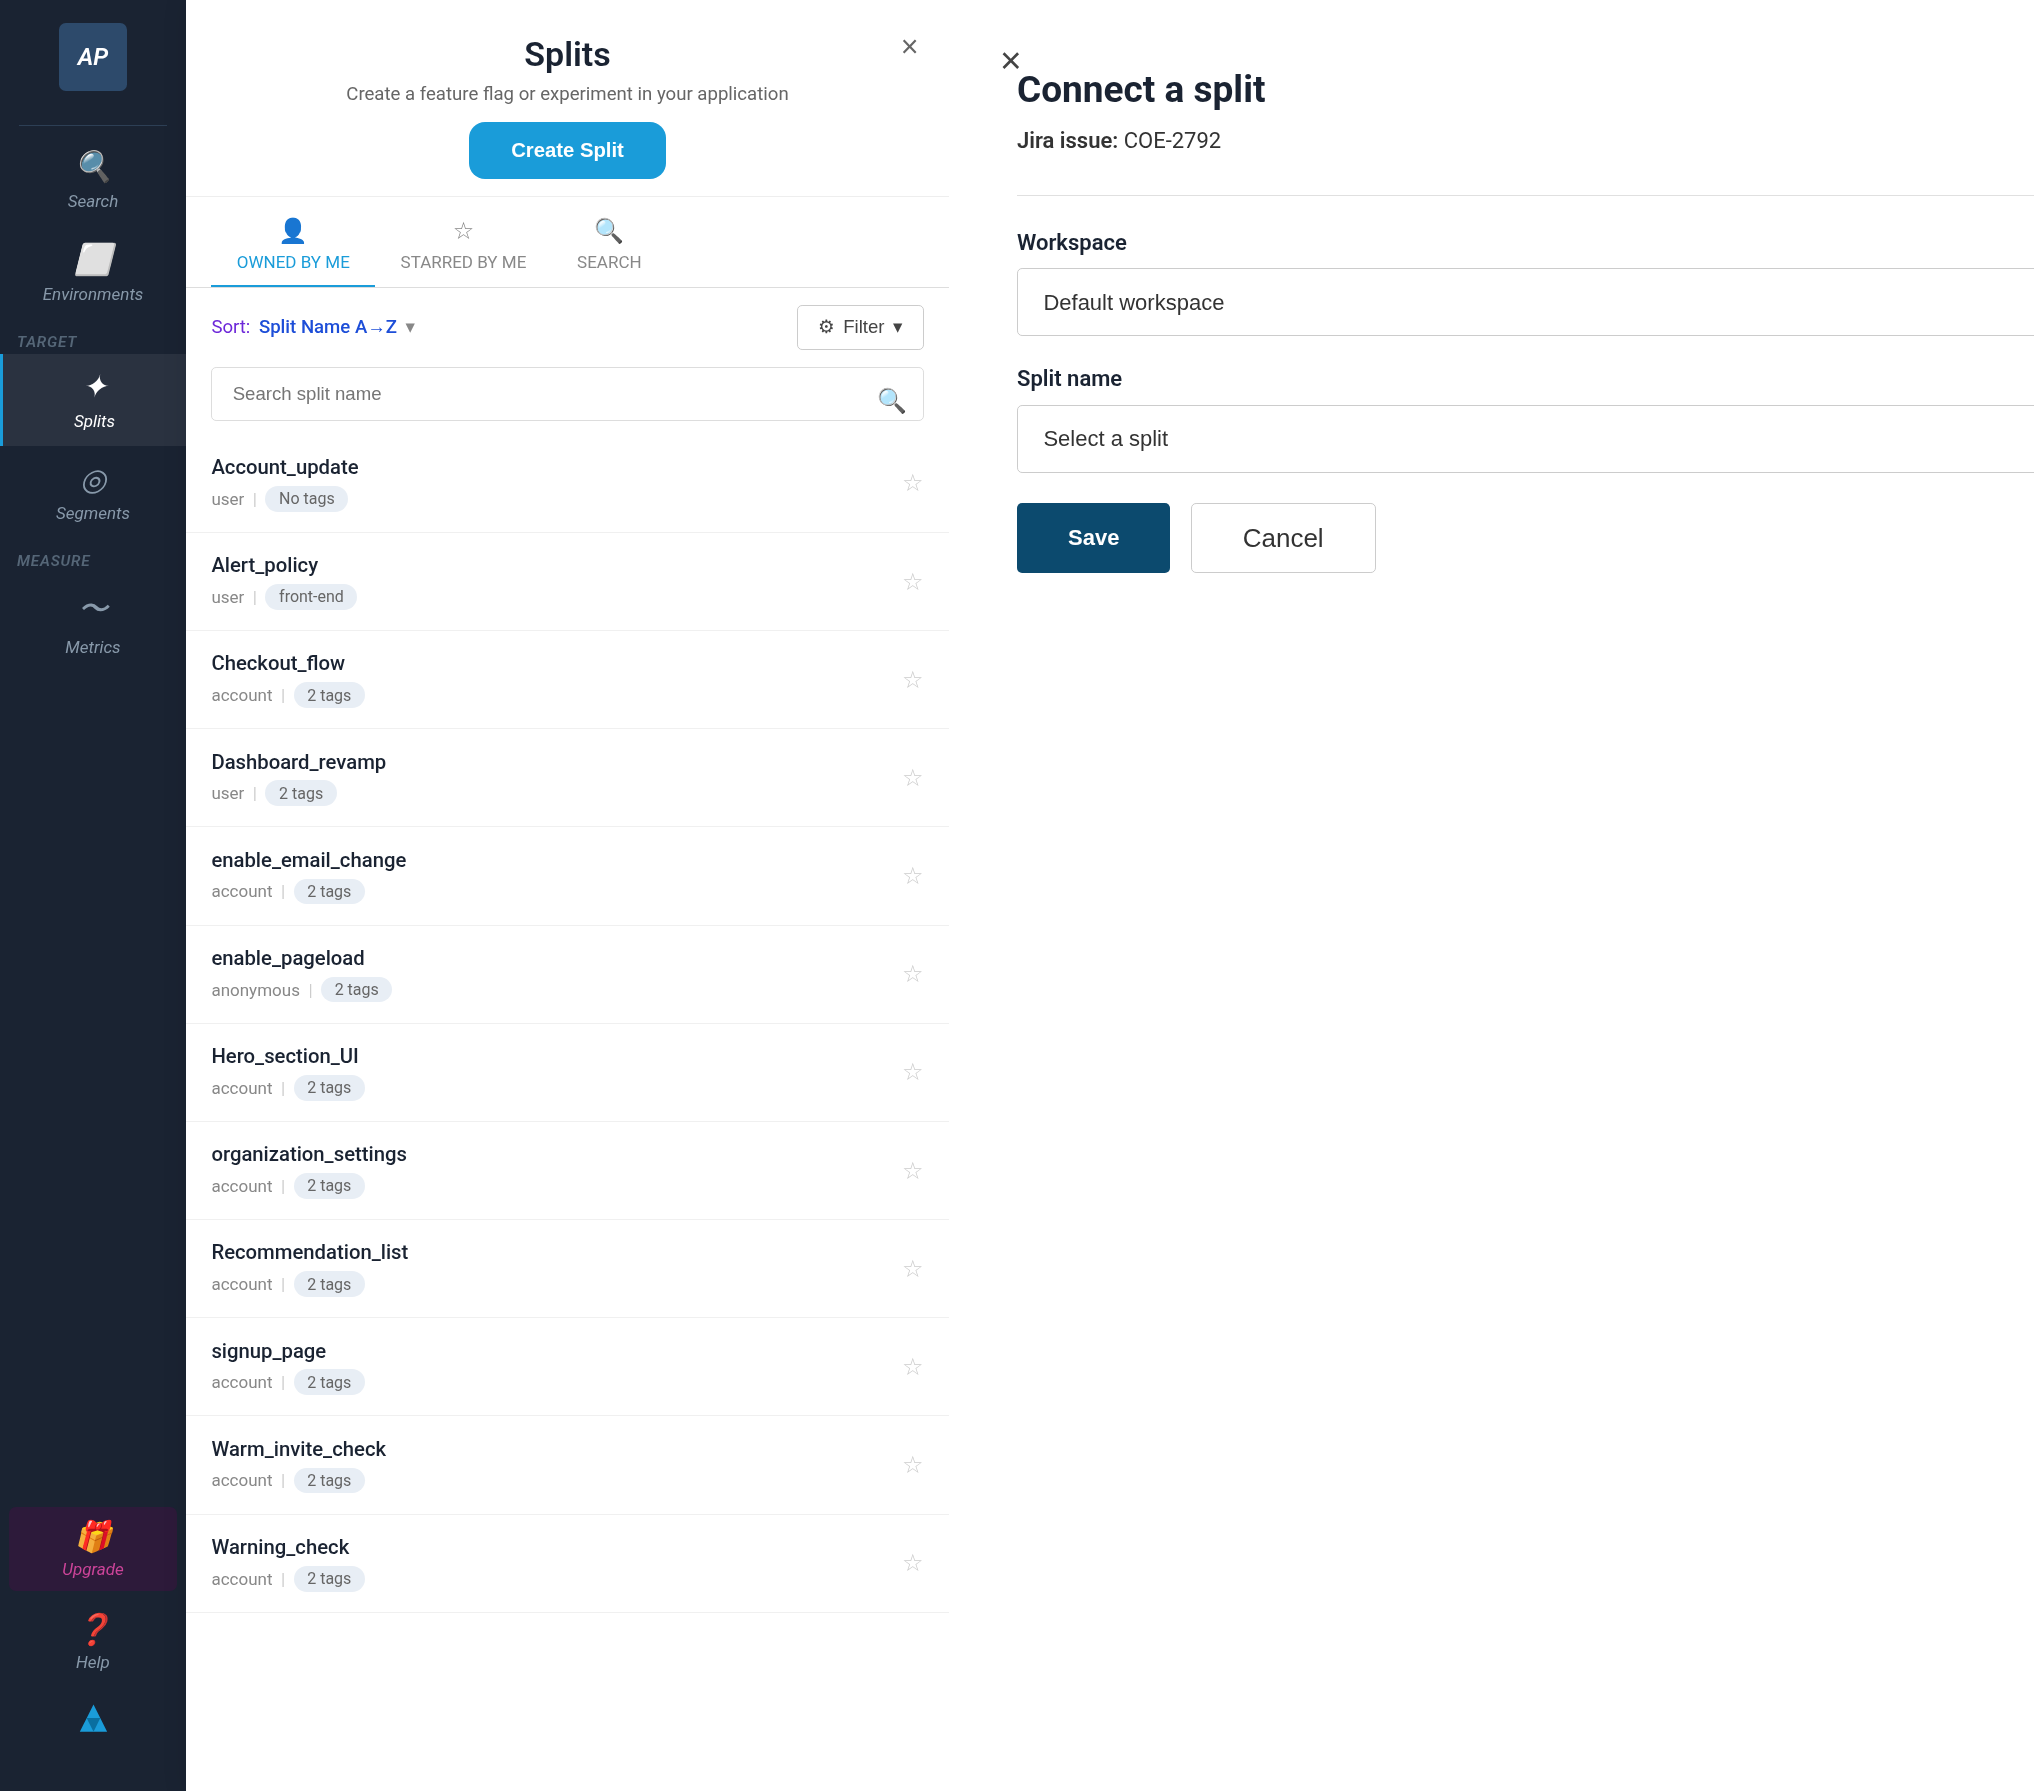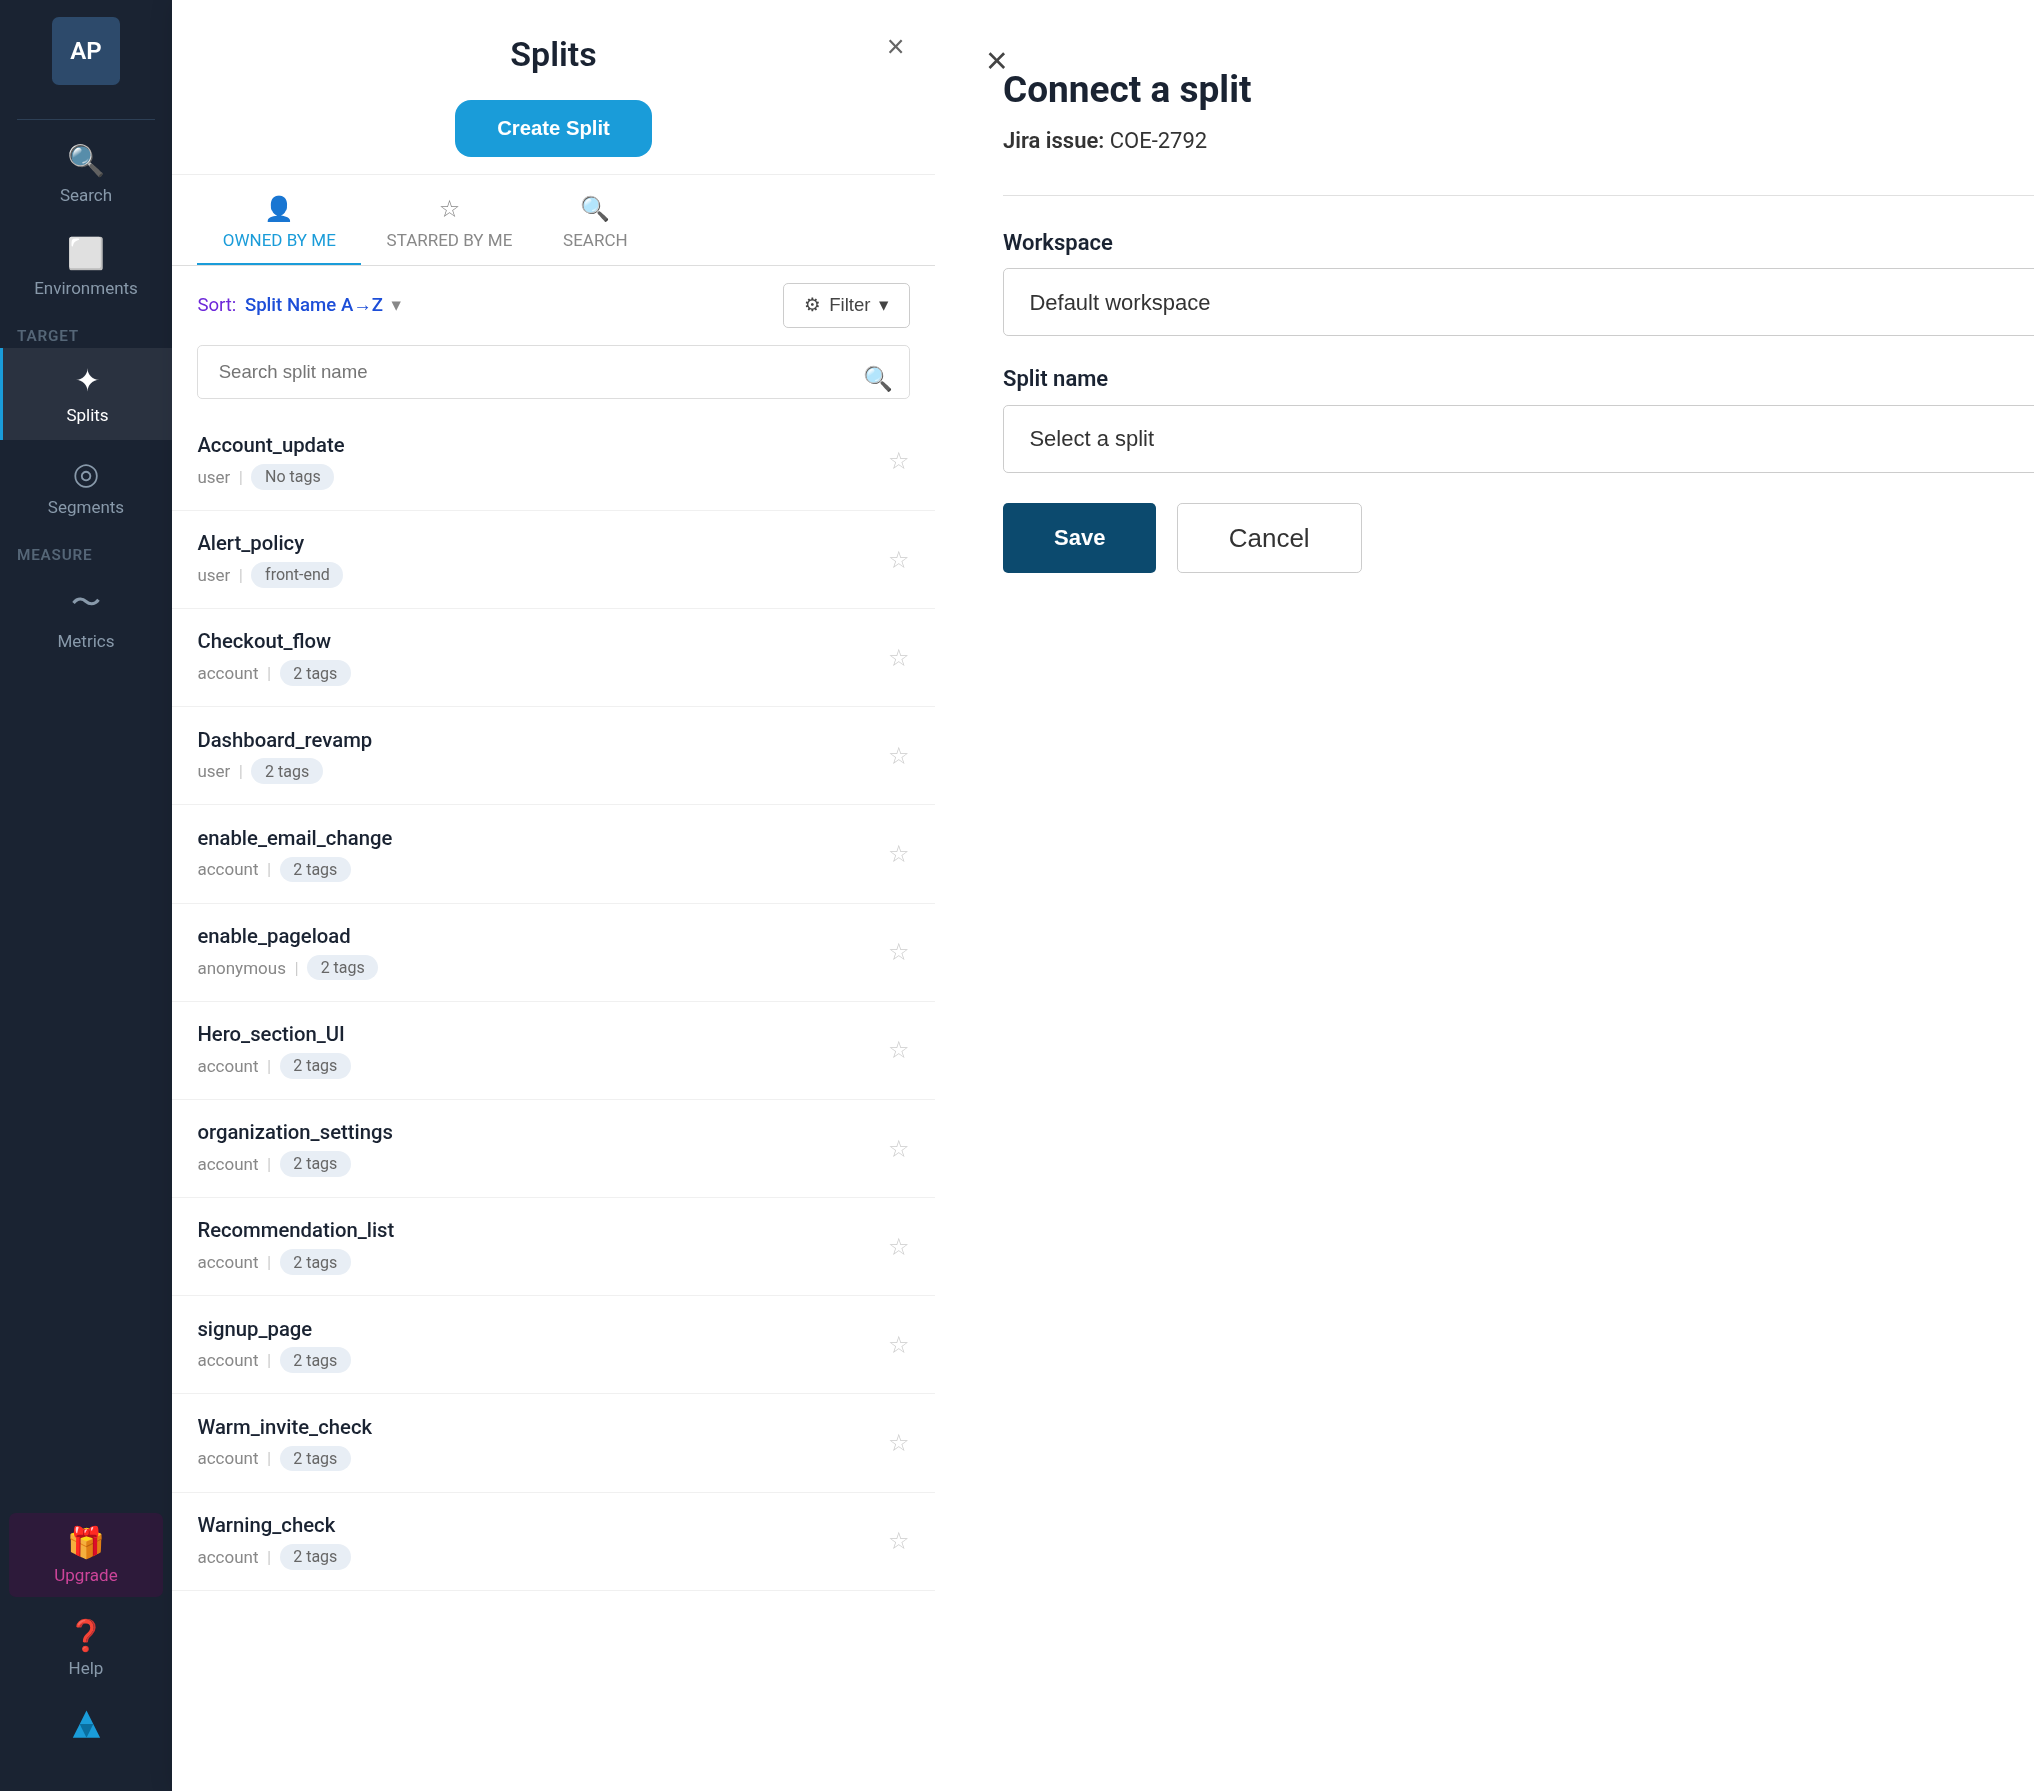"AP" .sidebar { font-style: none -> italic; padding: 17px 0 -> 23px 0; width: 172px -> 186px }
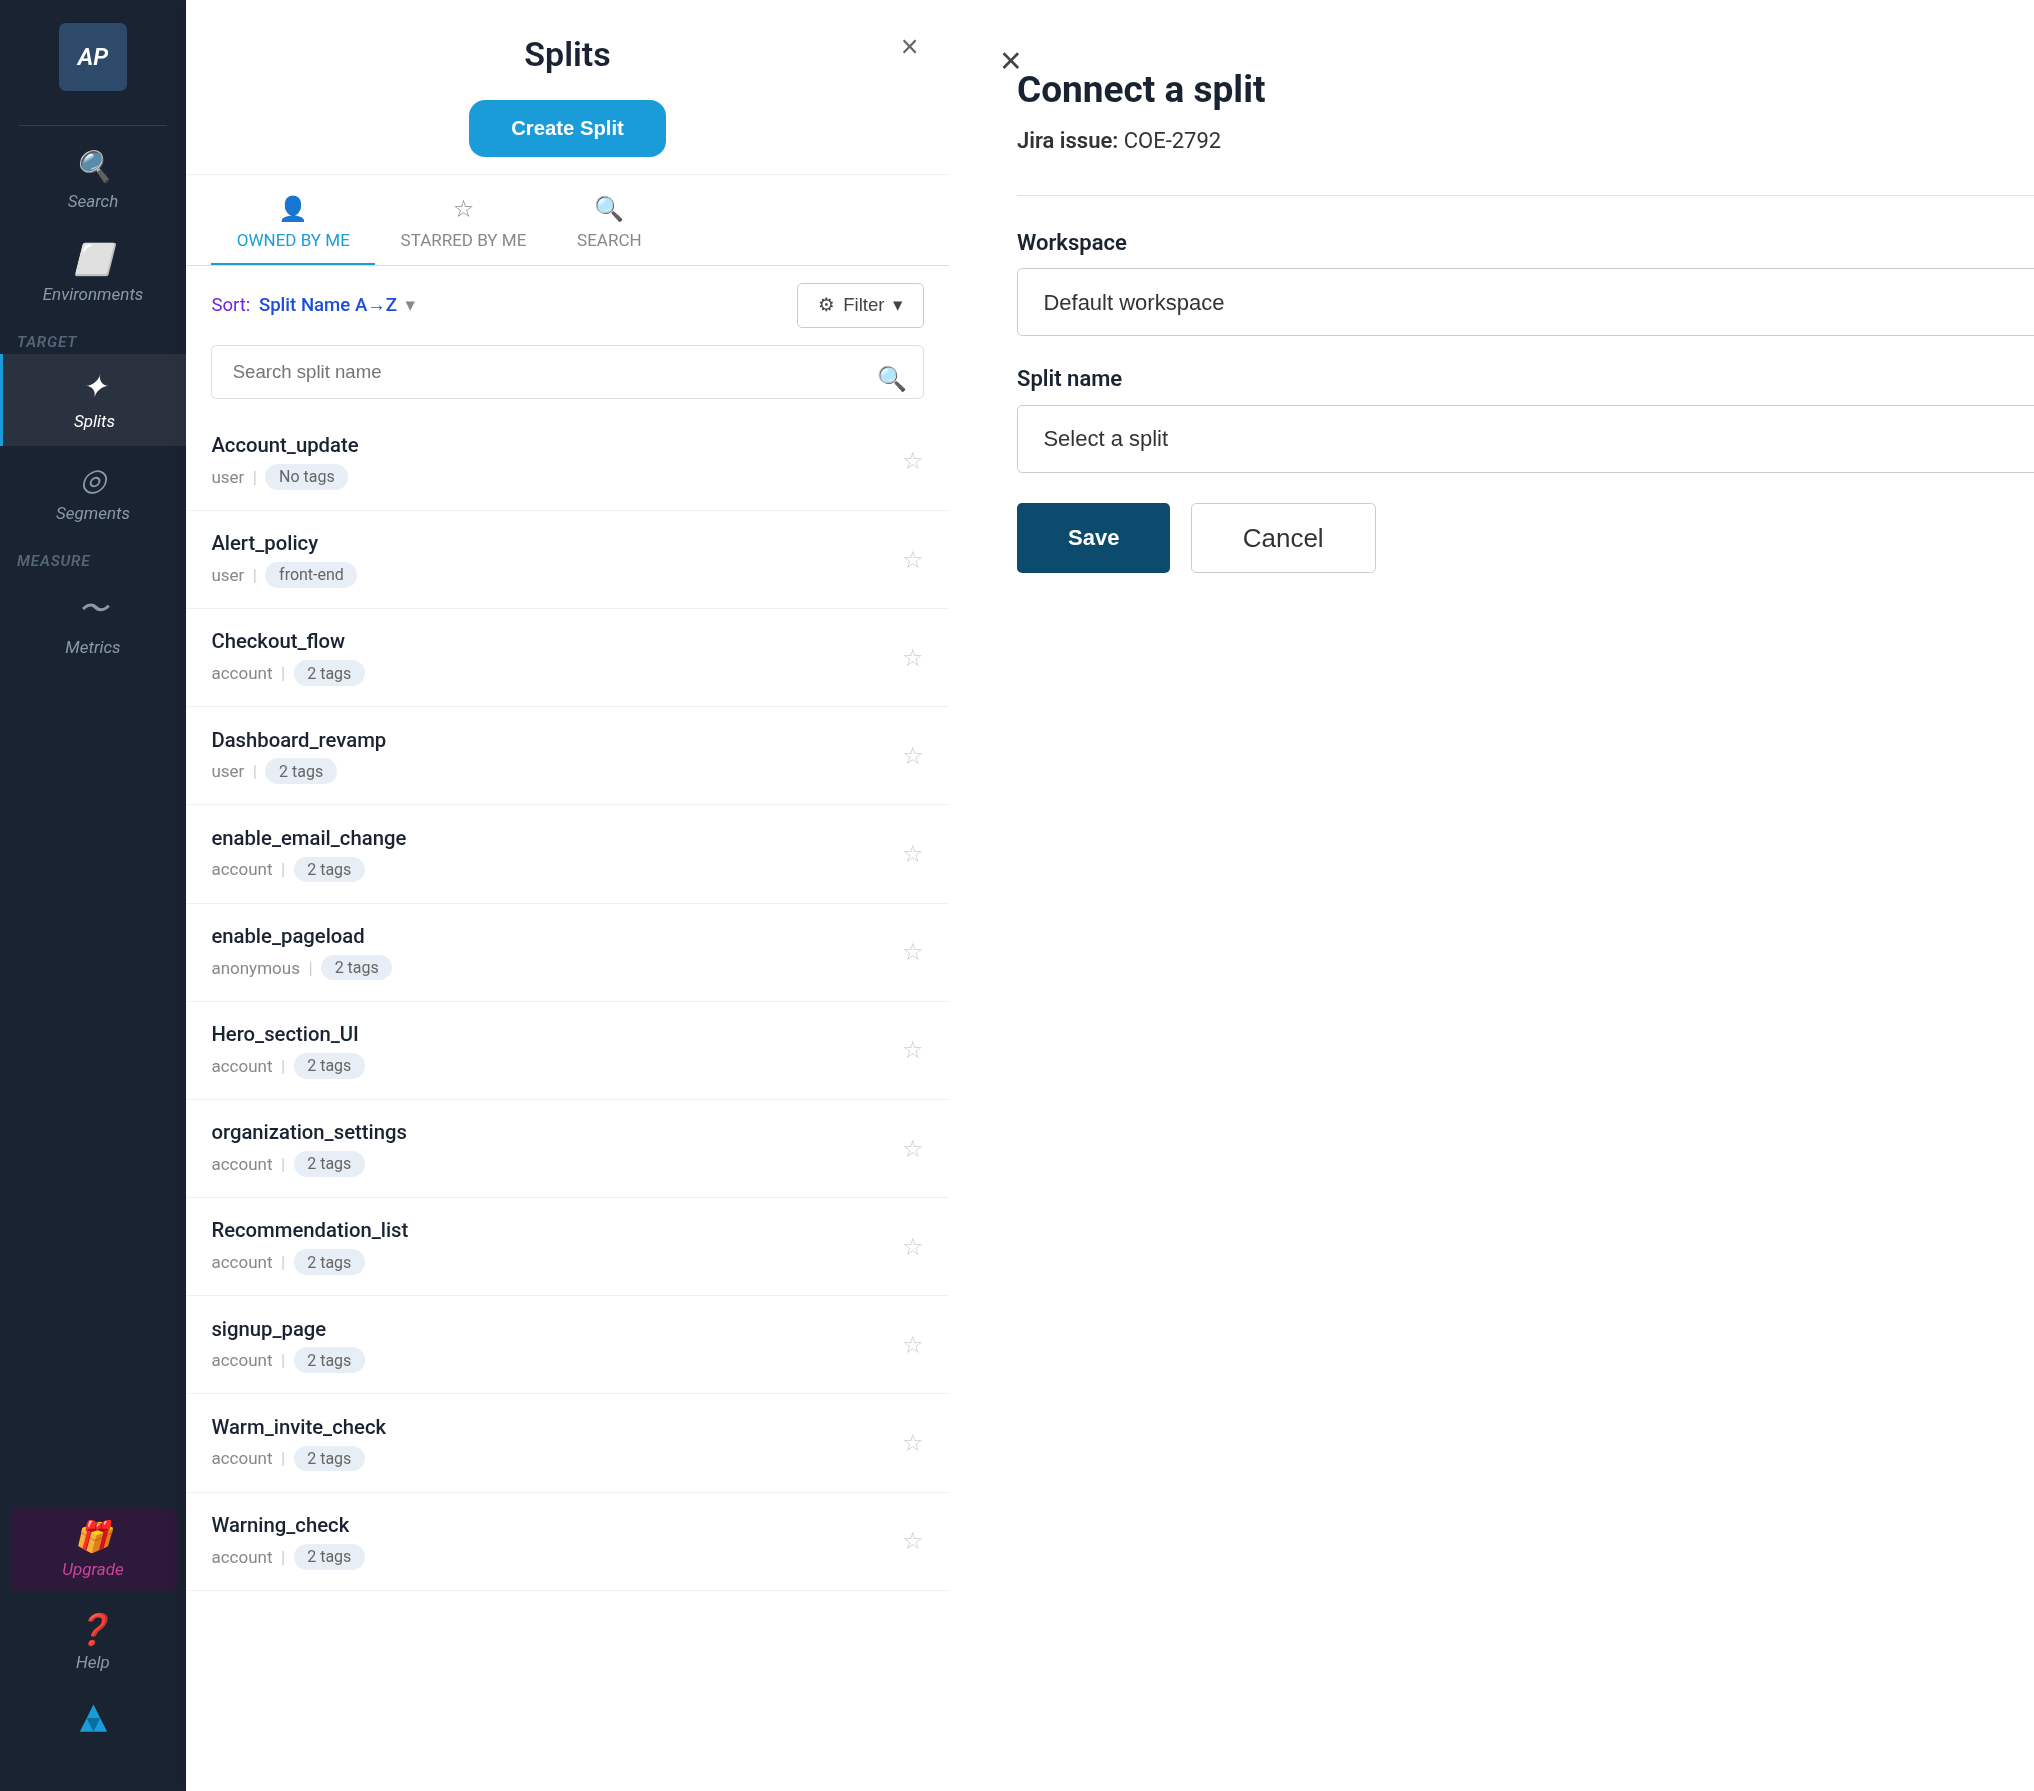"Create a feature flag or" div.splits-panel-subtitle { html: none -> <div>Create a feature flag or experiment in your application</div> }
